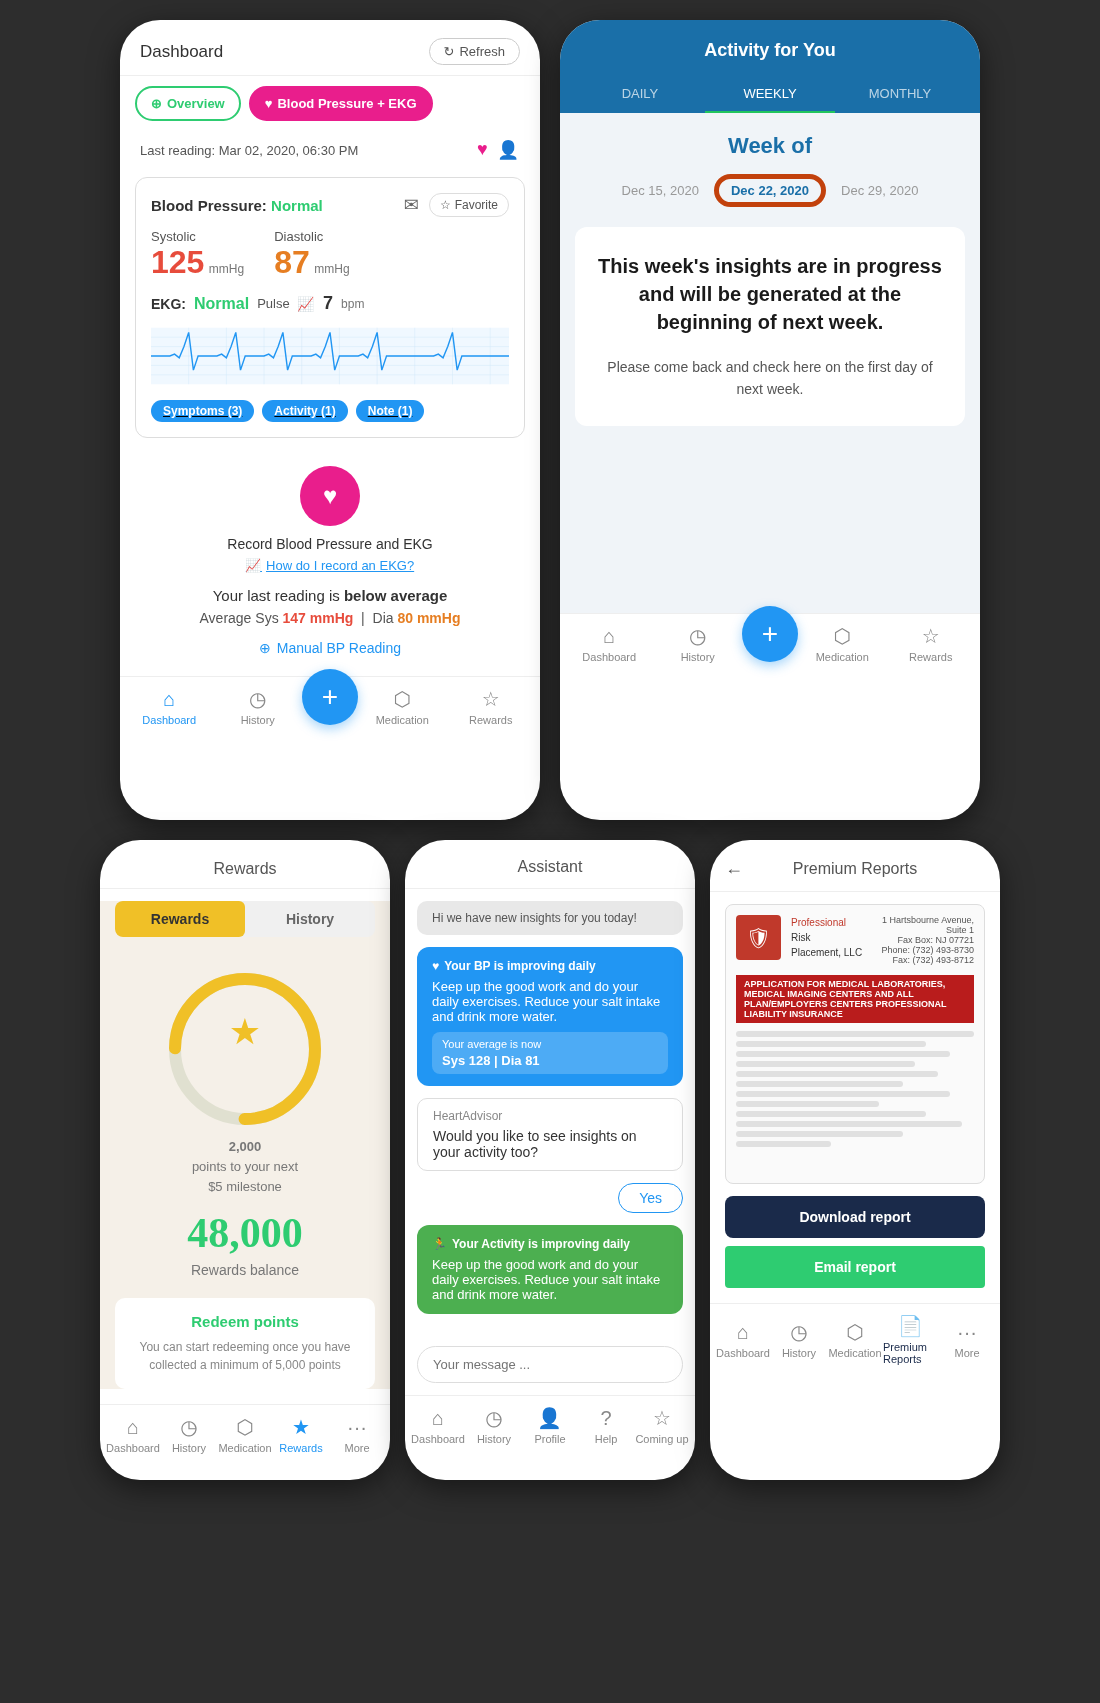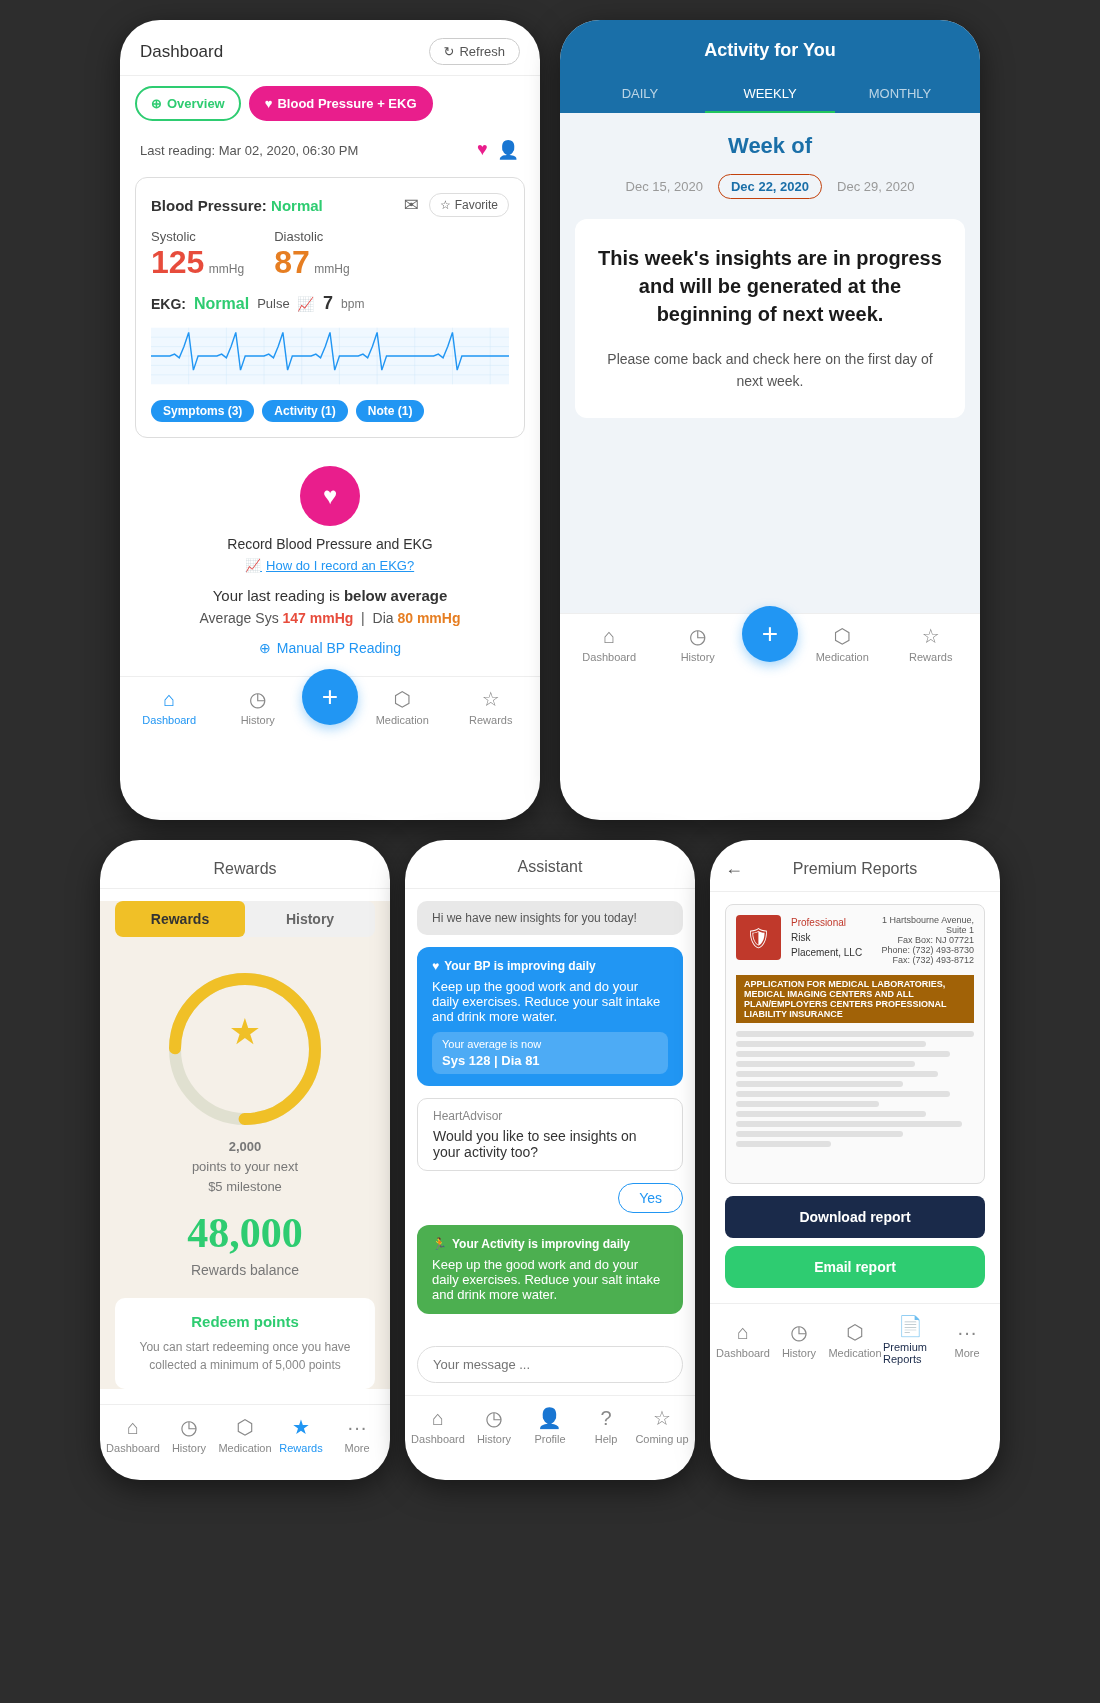"Dec 22, 2020" .week-option.active { border: 1px solid #c2410c -> 5px solid #c2410c }
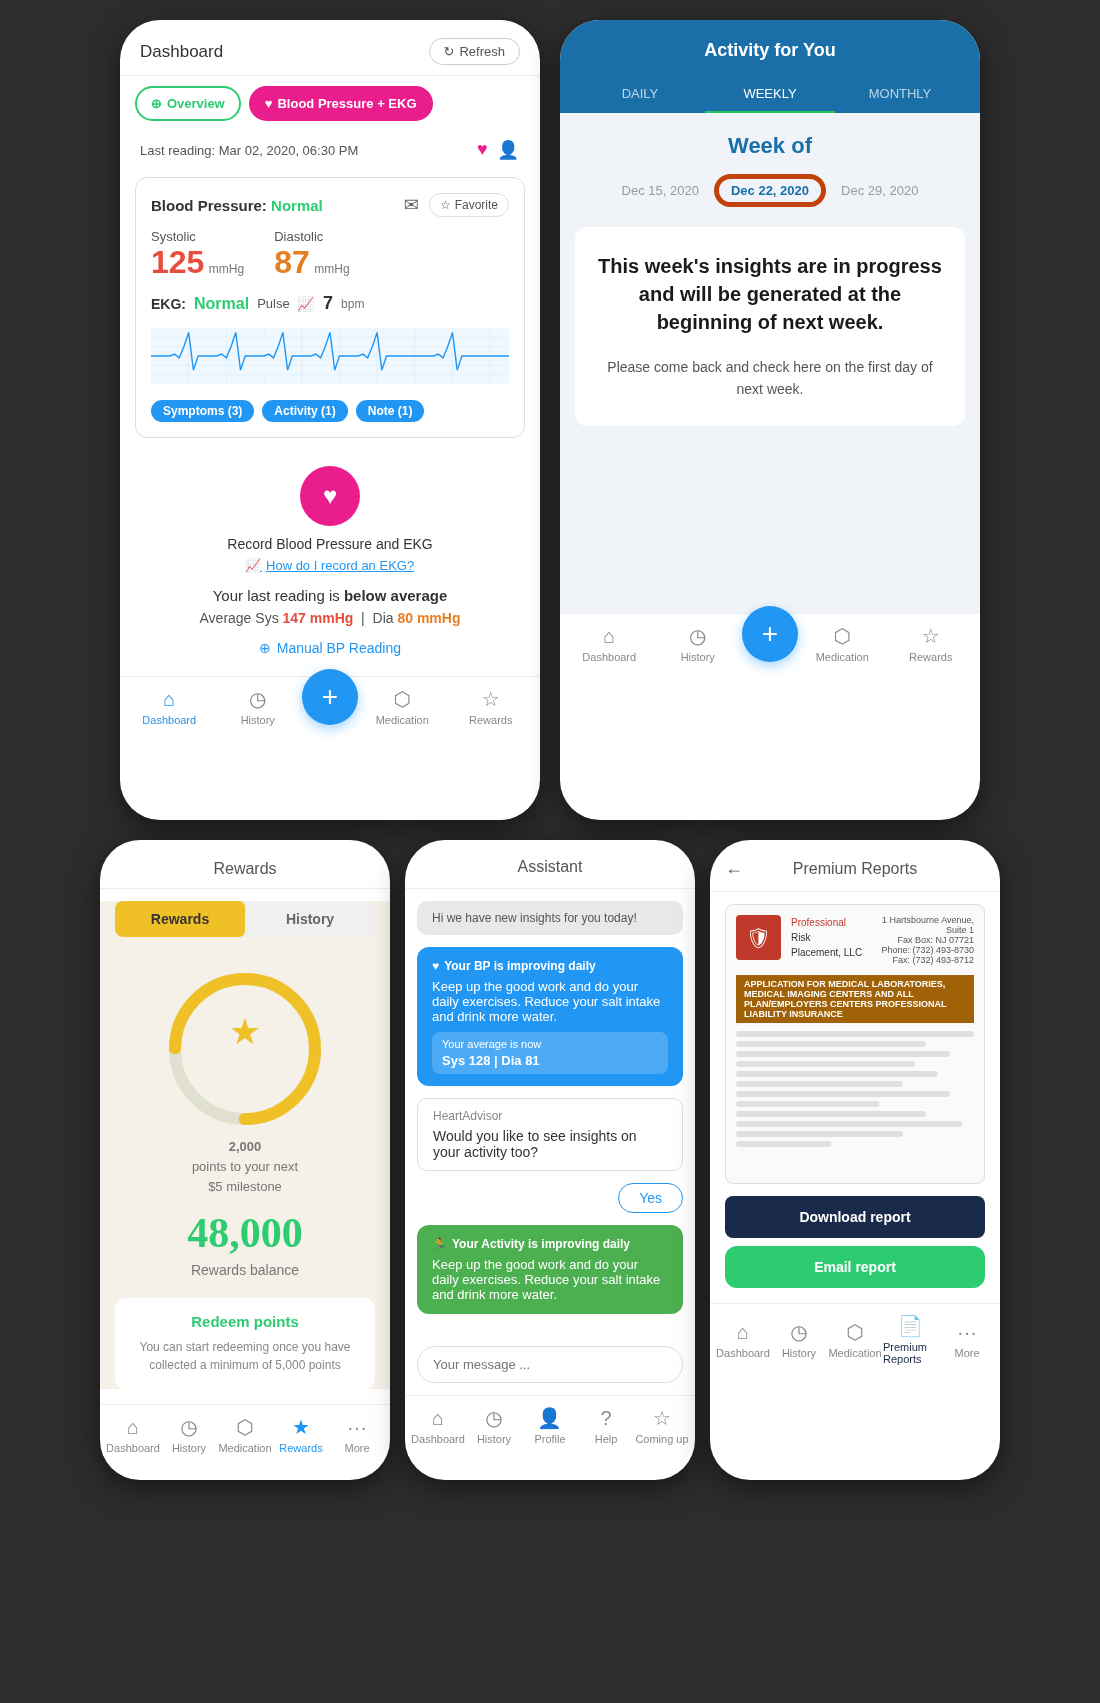"Symptoms (3)" .tag-row { text-decoration: none -> underline }
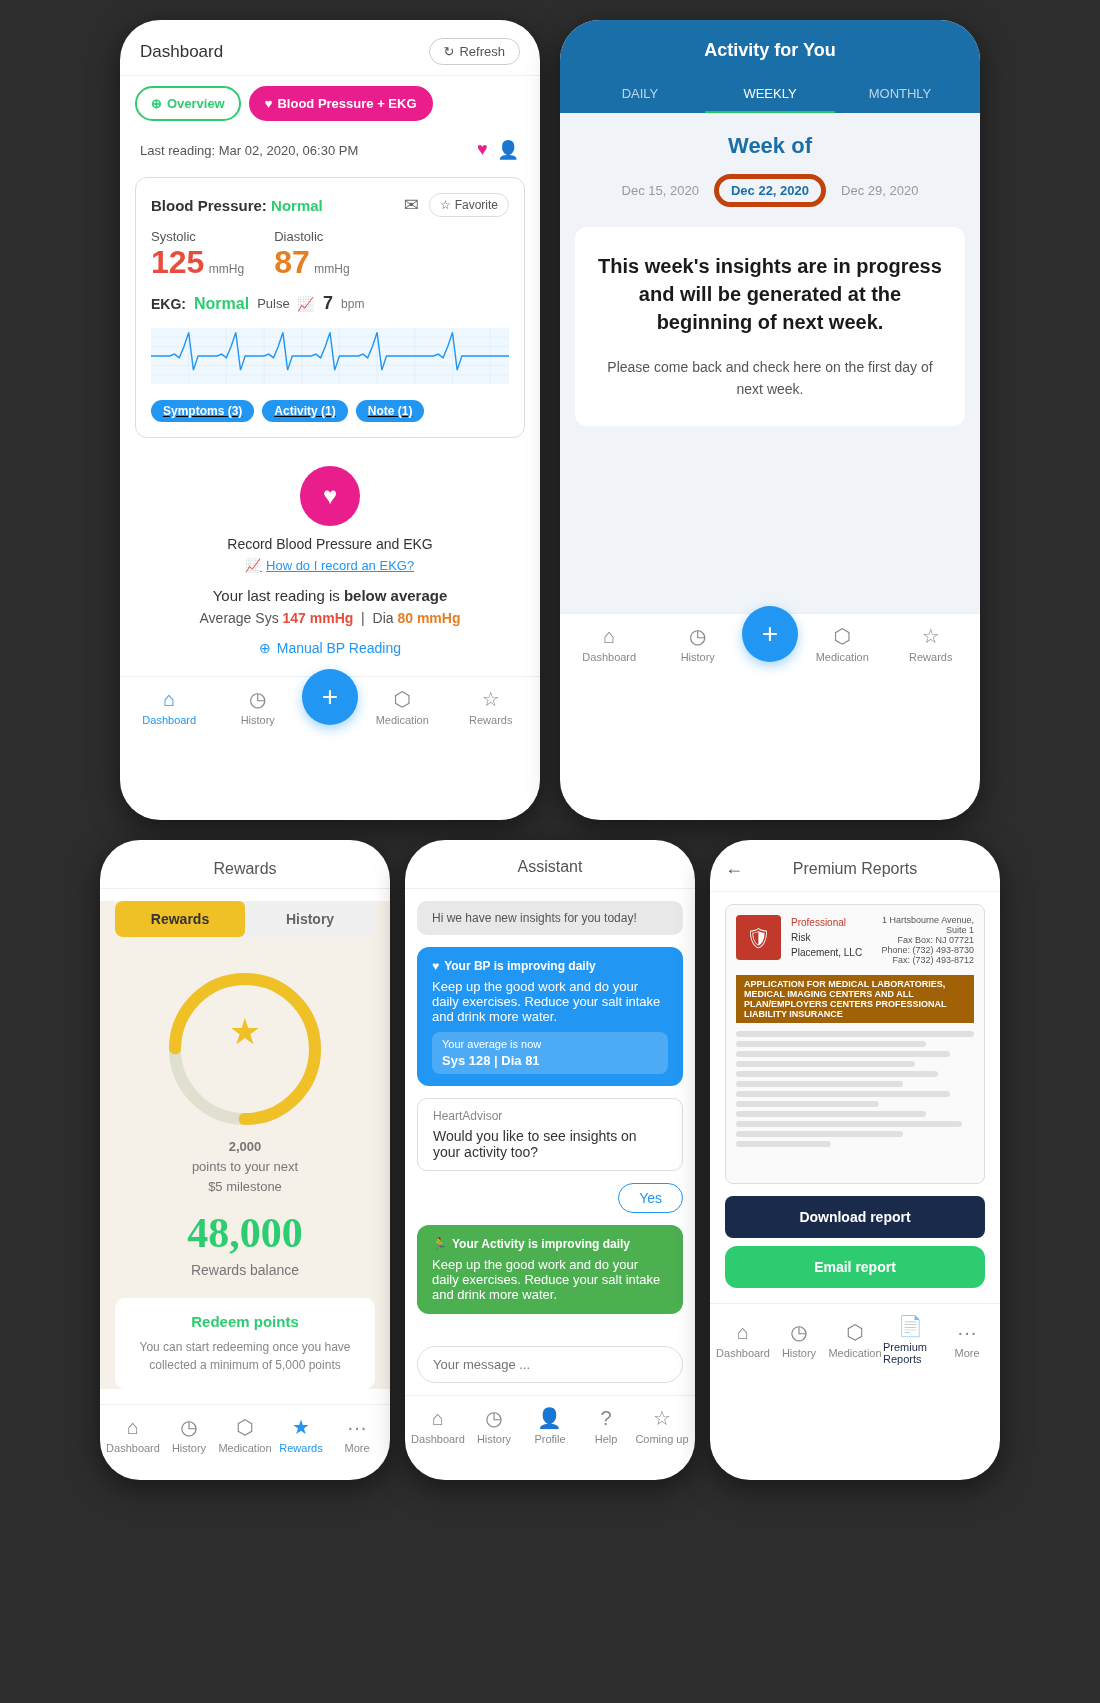"APPLICATION FOR MEDICAL LABORATORIES," div { background: #a16207 -> #b91c1c }
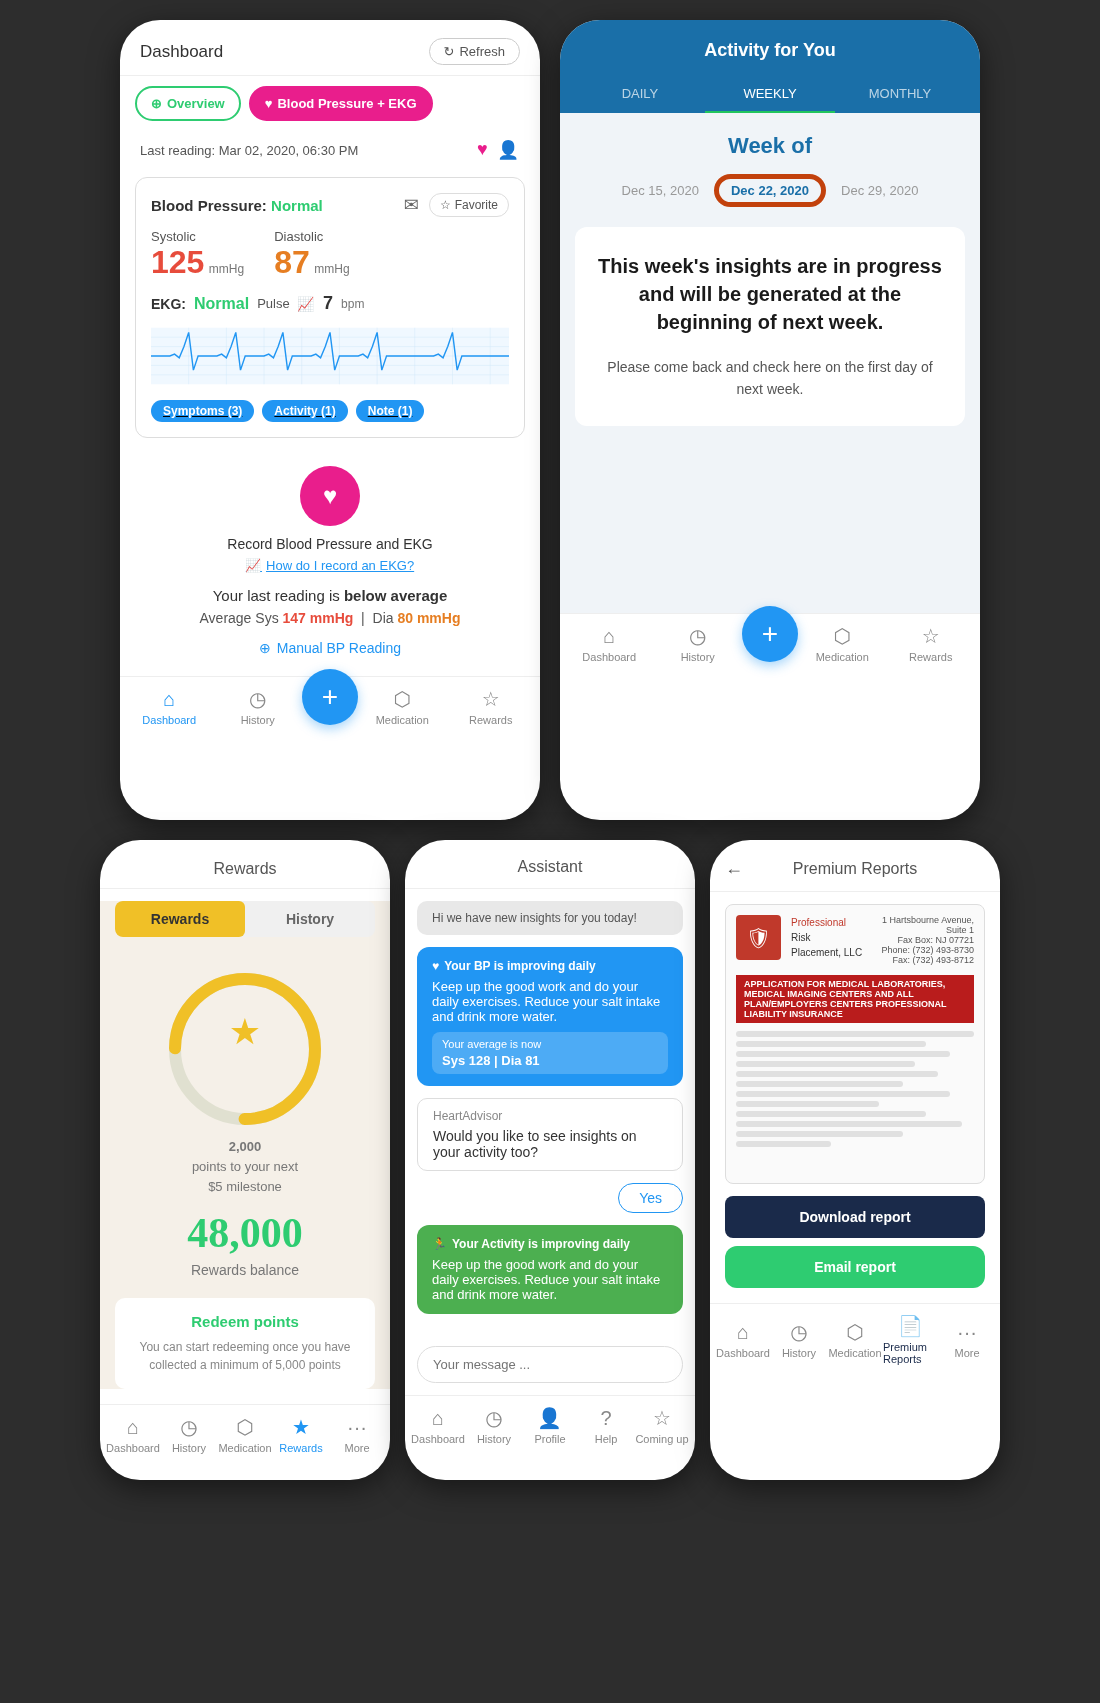"Email report" .email-btn { border-radius: 12px -> 4px }
